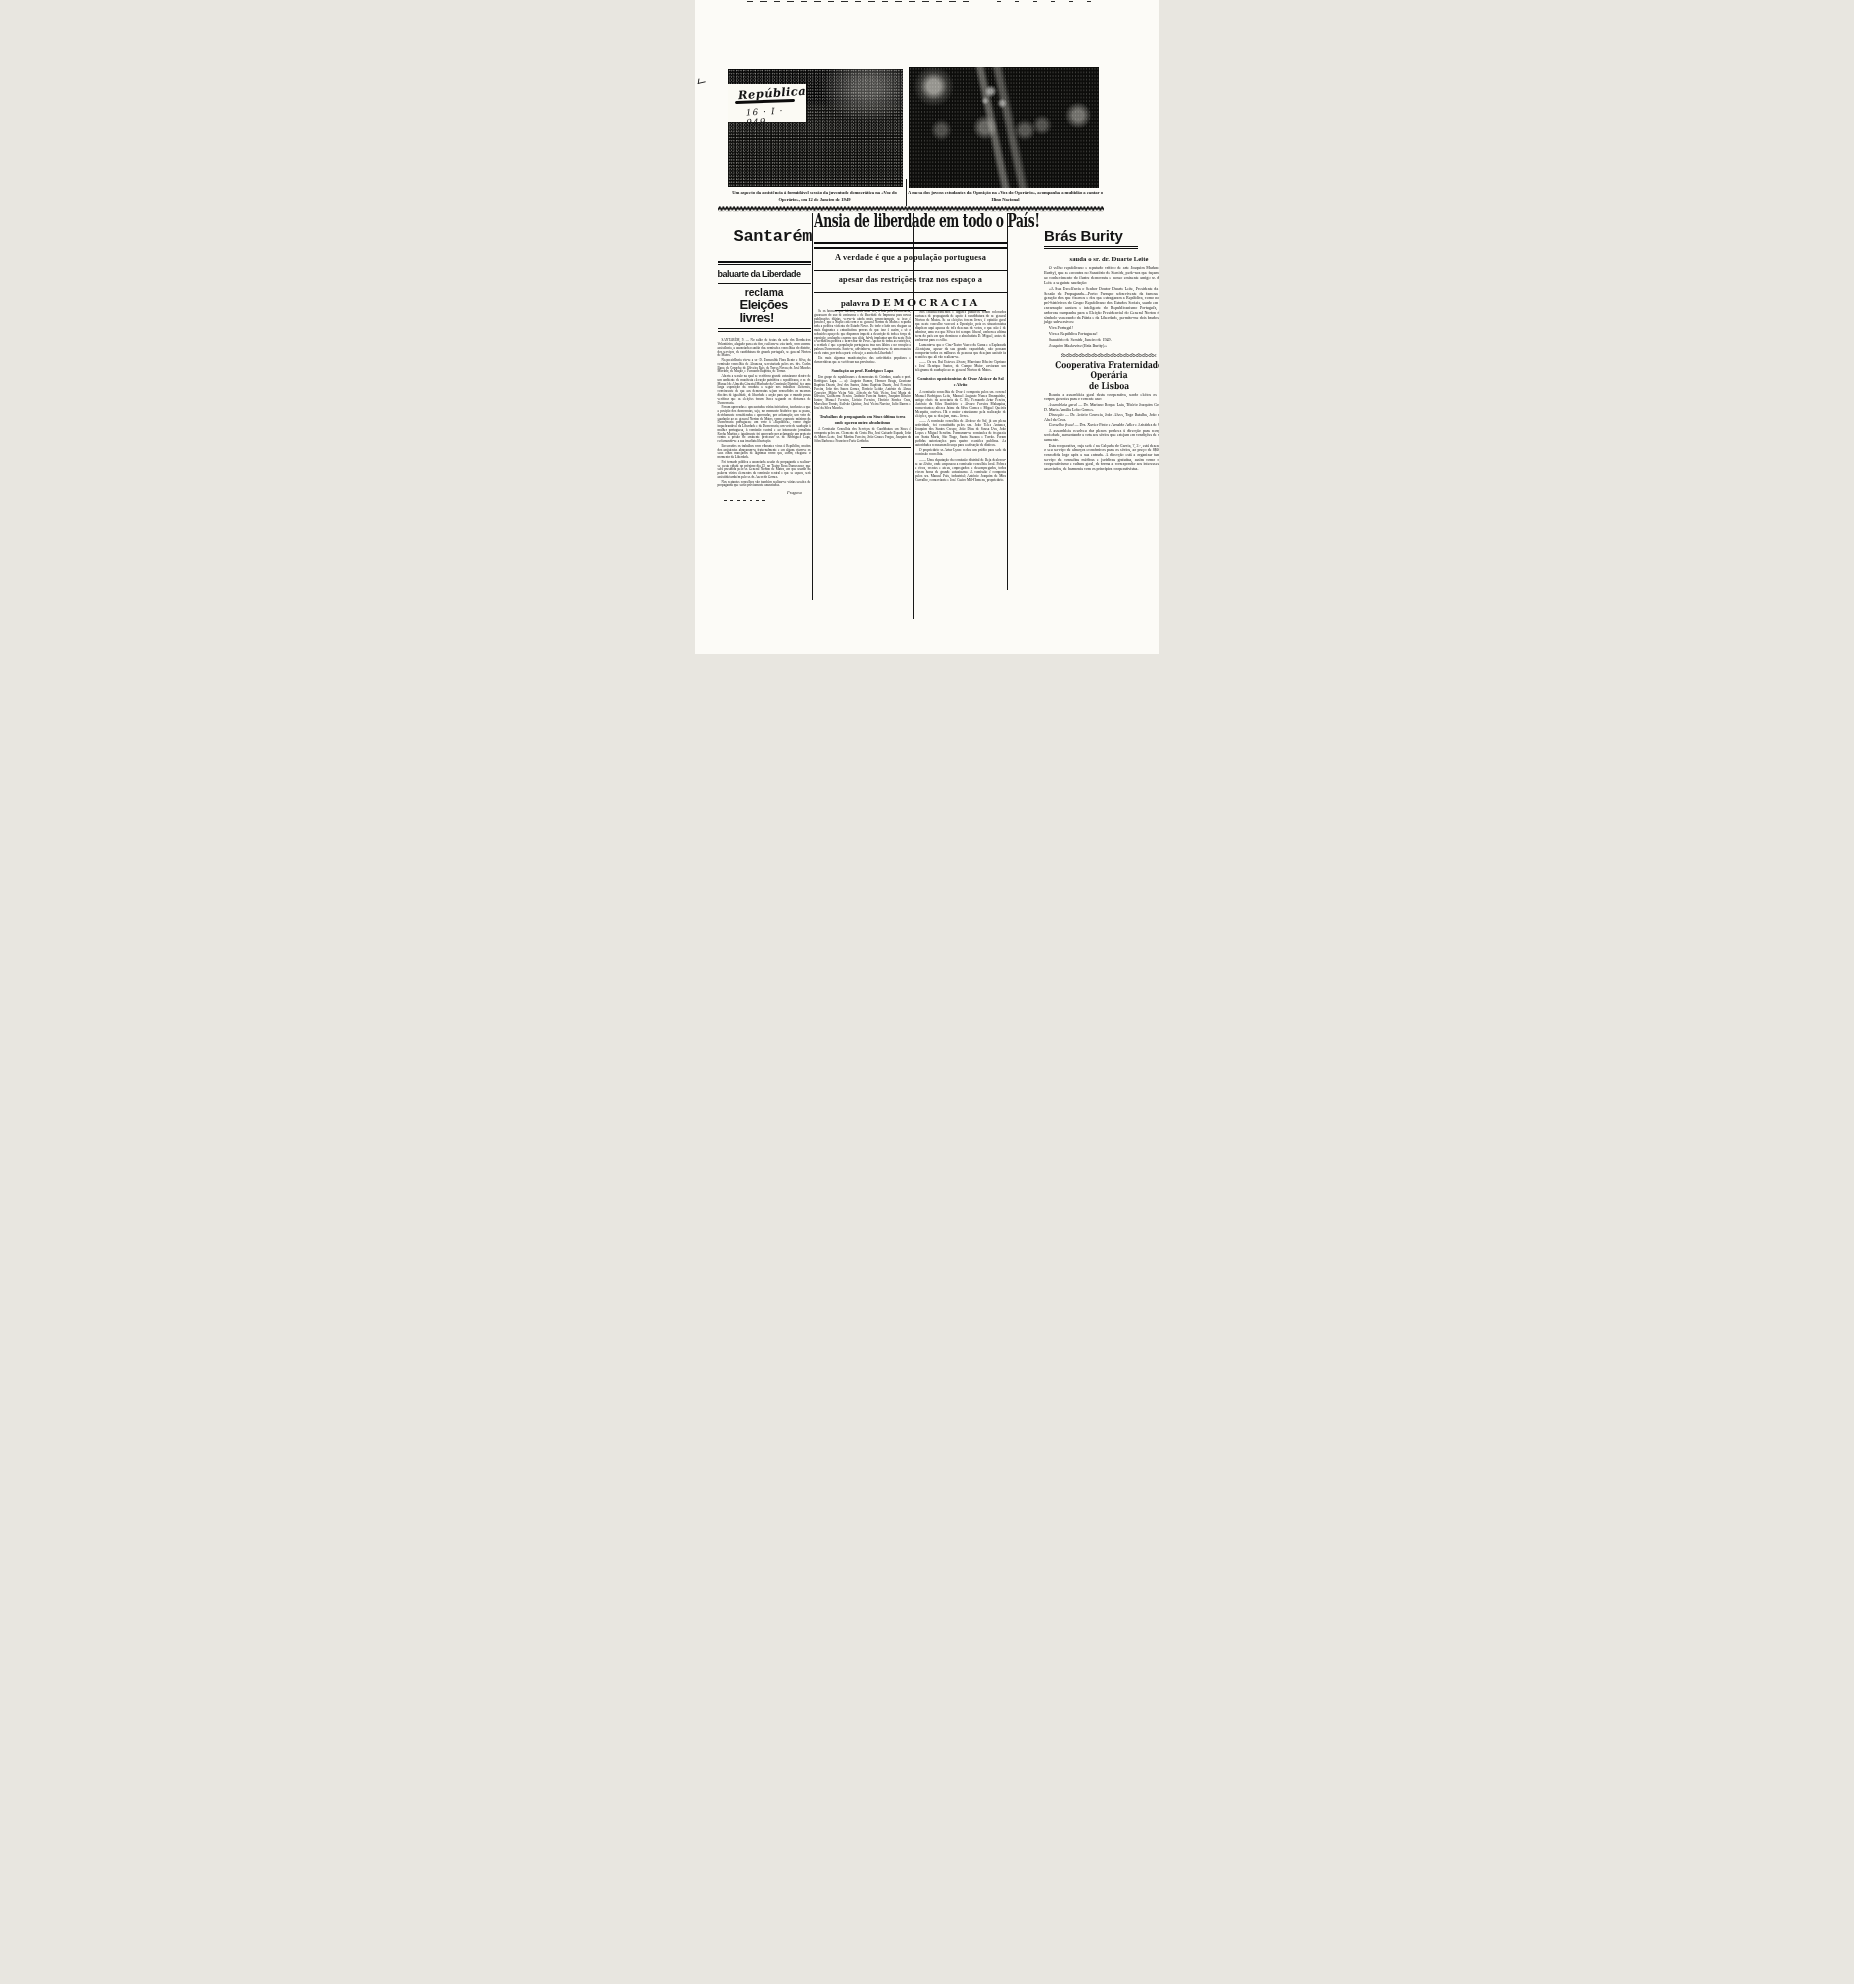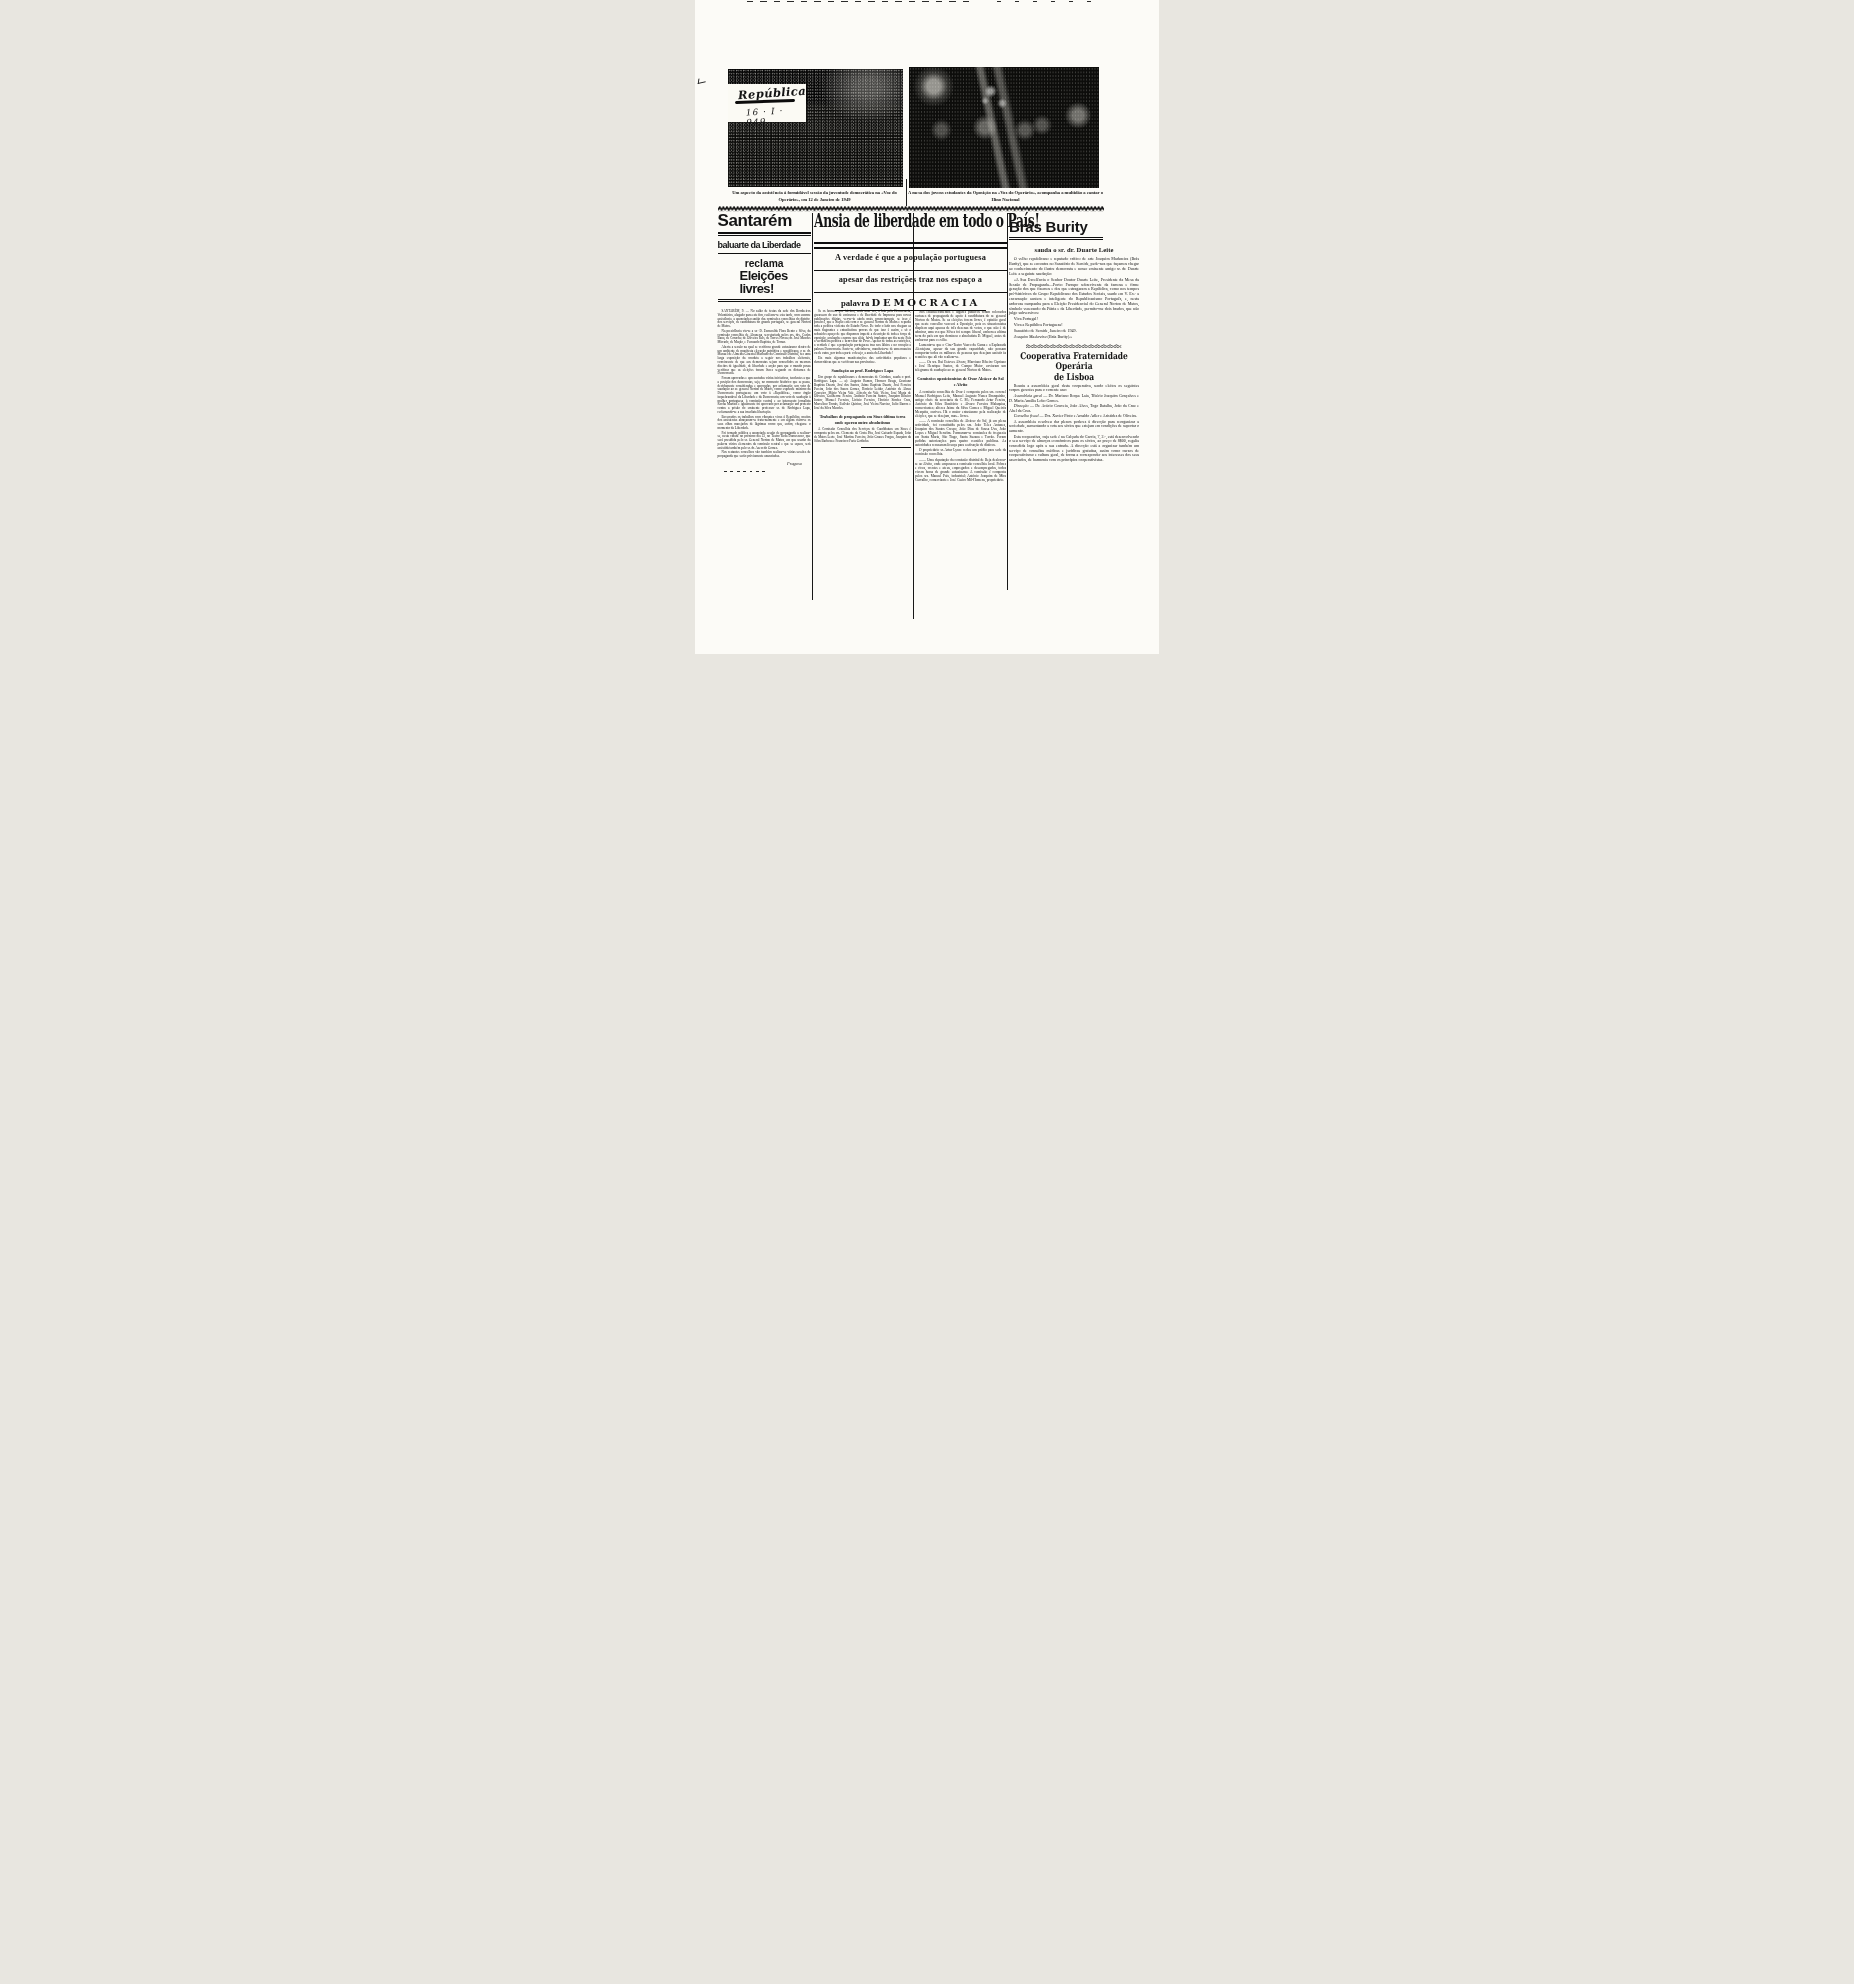"Santarém" .santarem { font-family: Liberation Sans, sans-serif -> Liberation Mono, monospace; margin: 0 -> 16px }
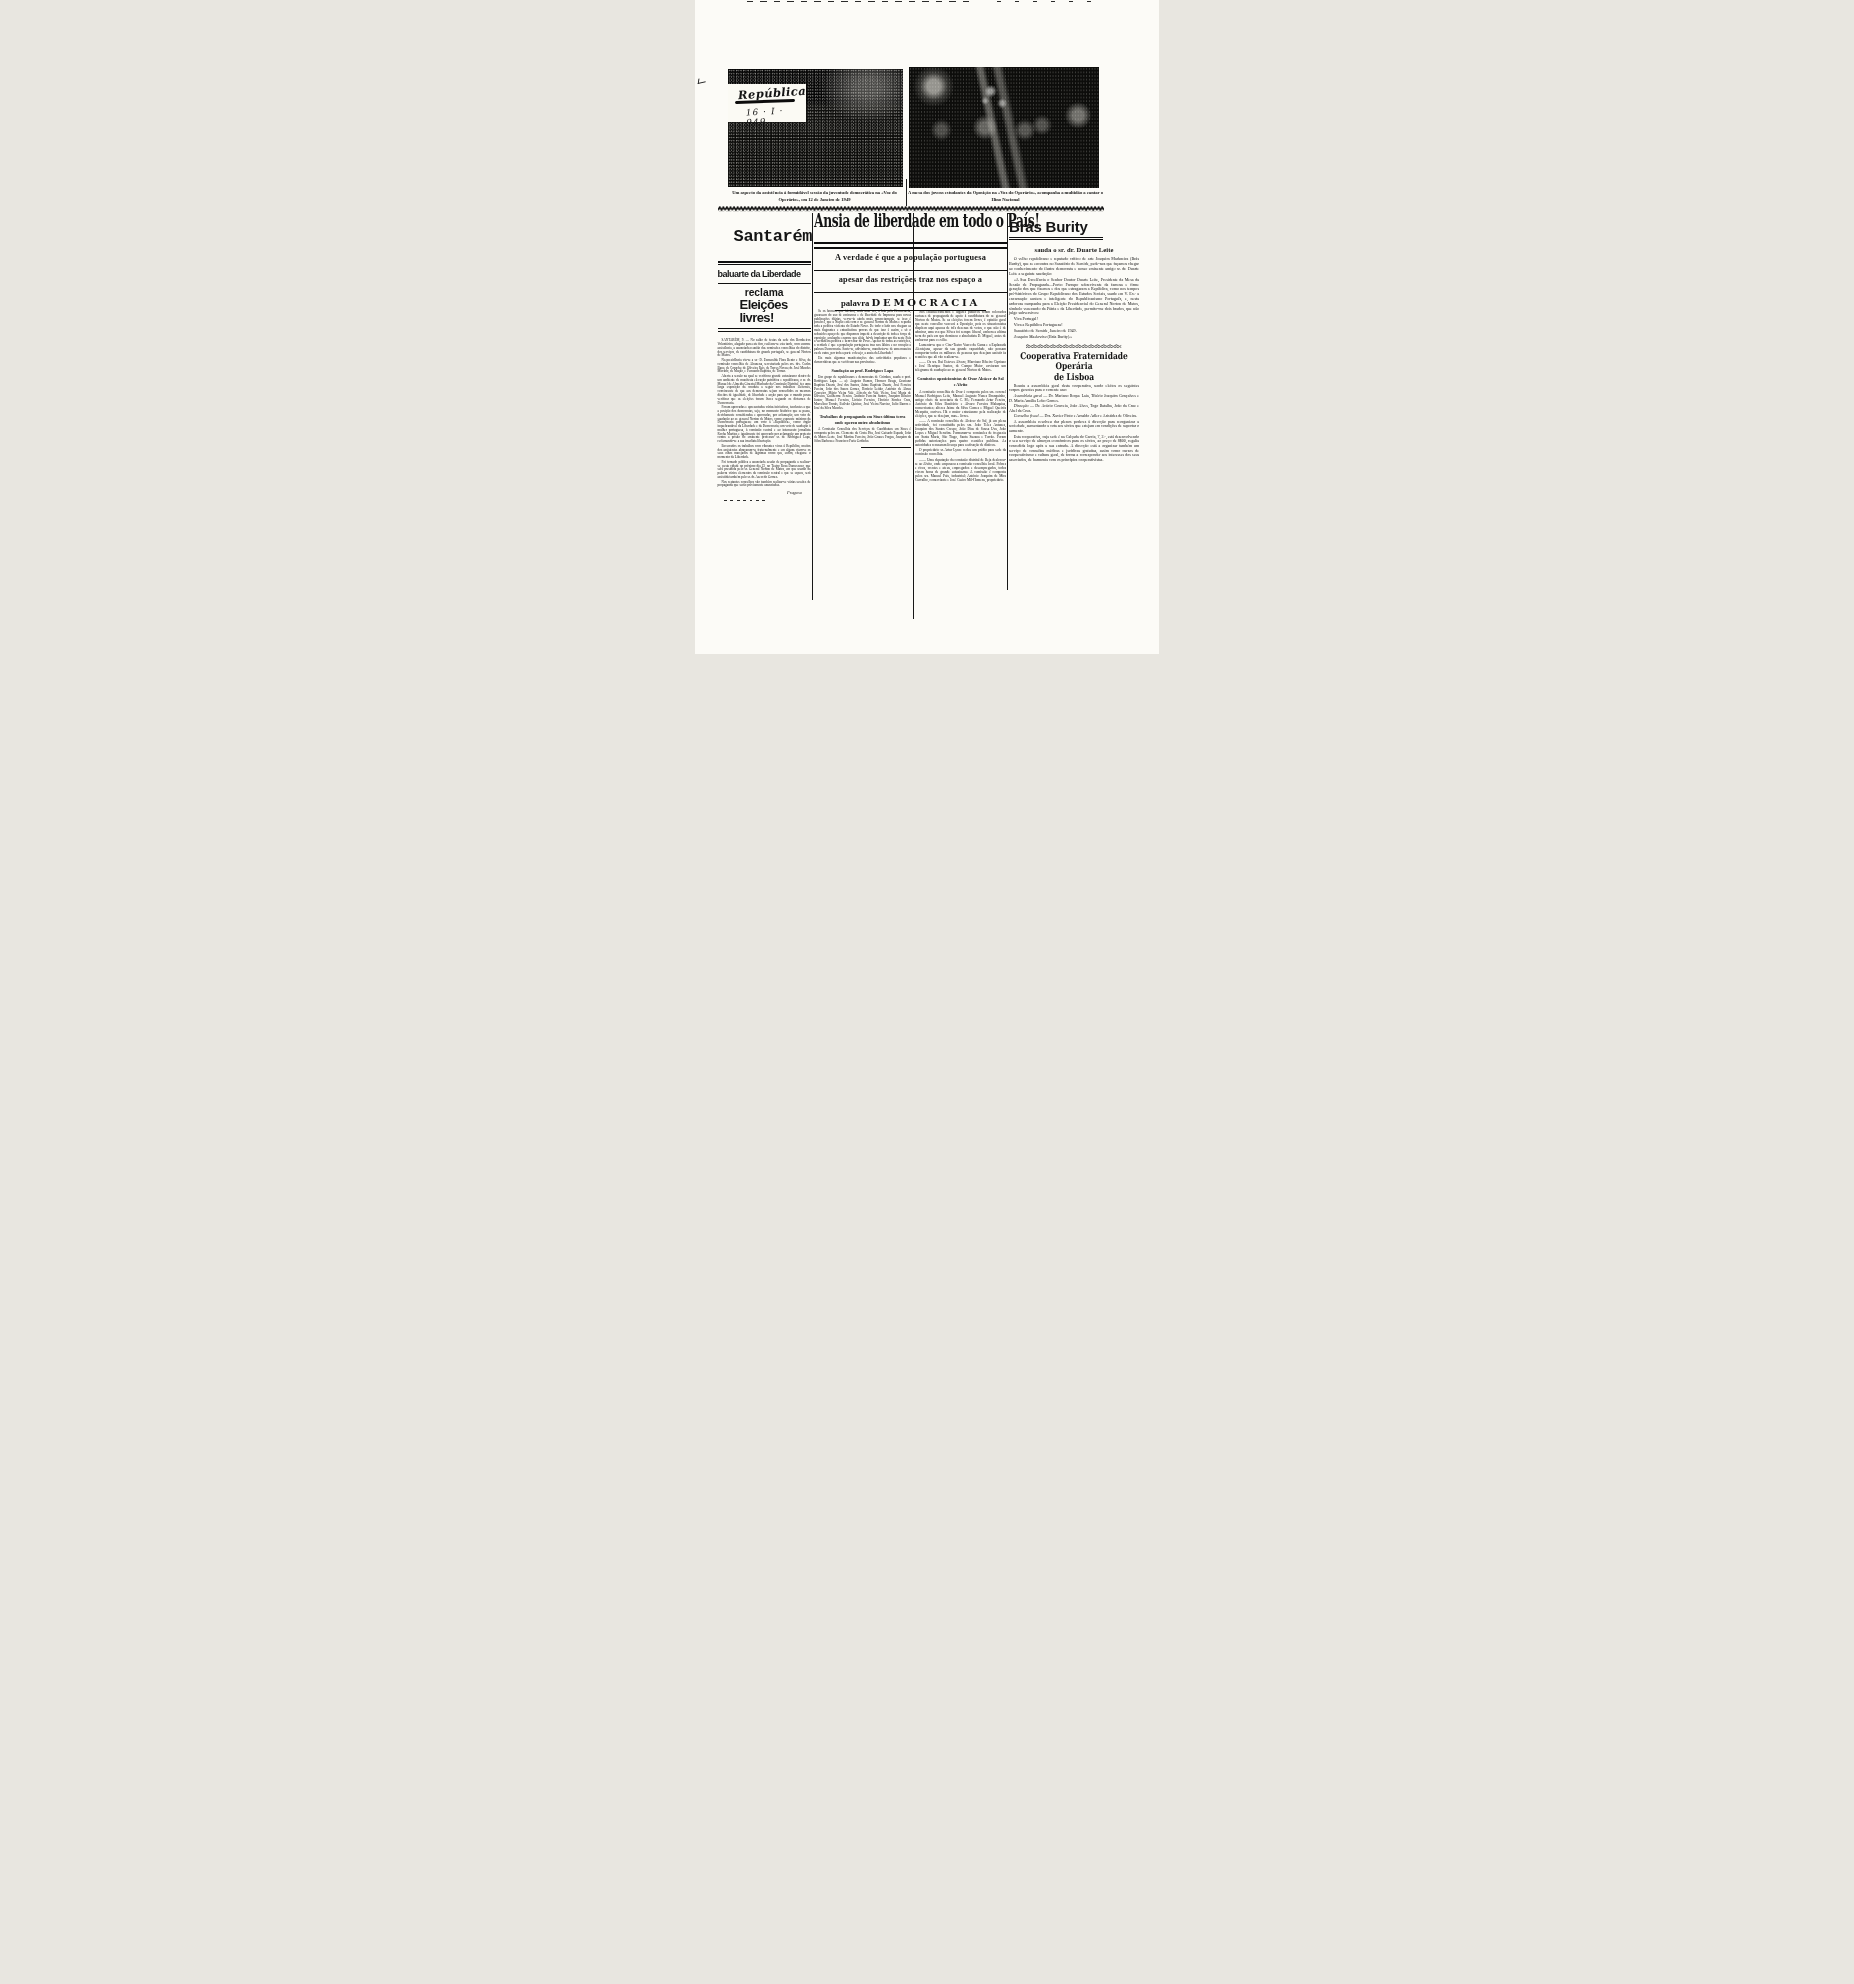"Brás Burity" .col-right { padding-left: none -> 35px; top: 219px -> 228px }
